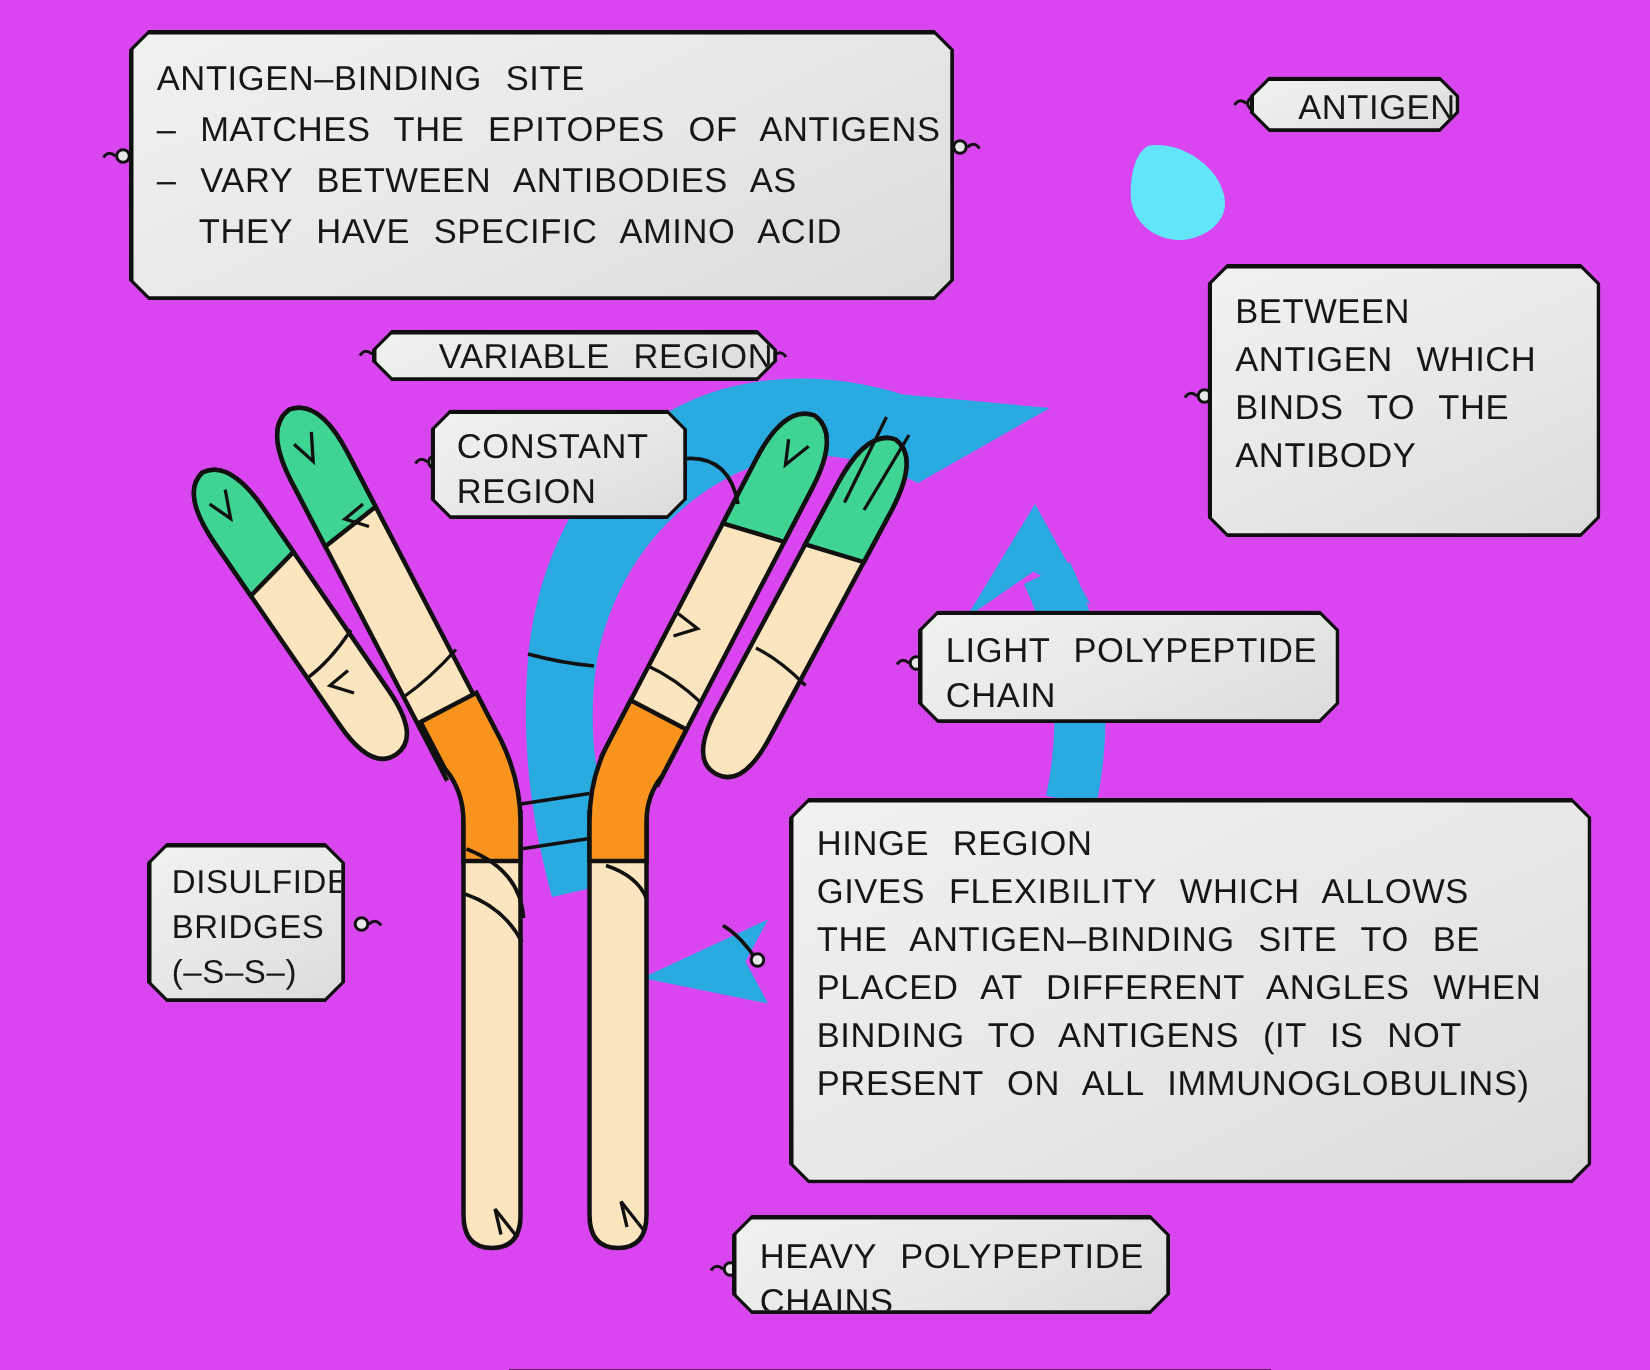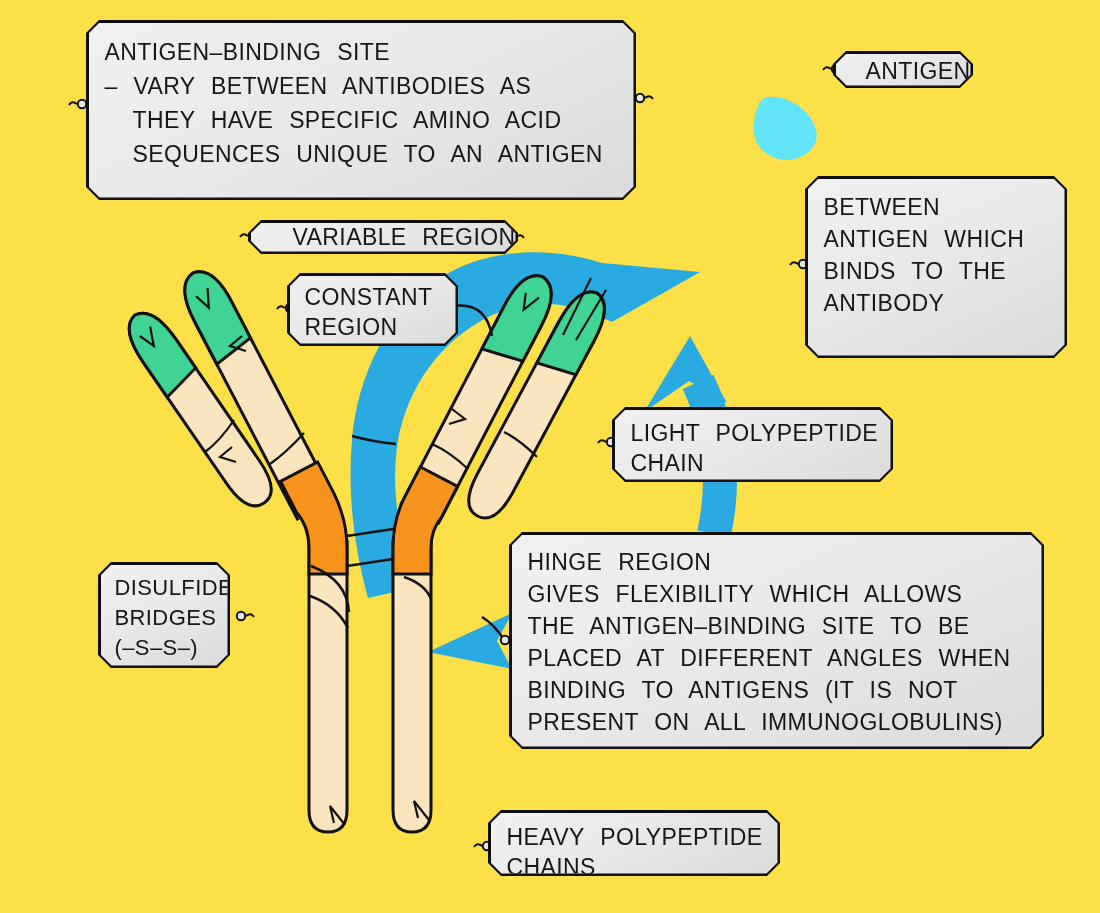"ANTIGEN–BINDING SITE" .stage { background: #fde047 -> #d946ef }
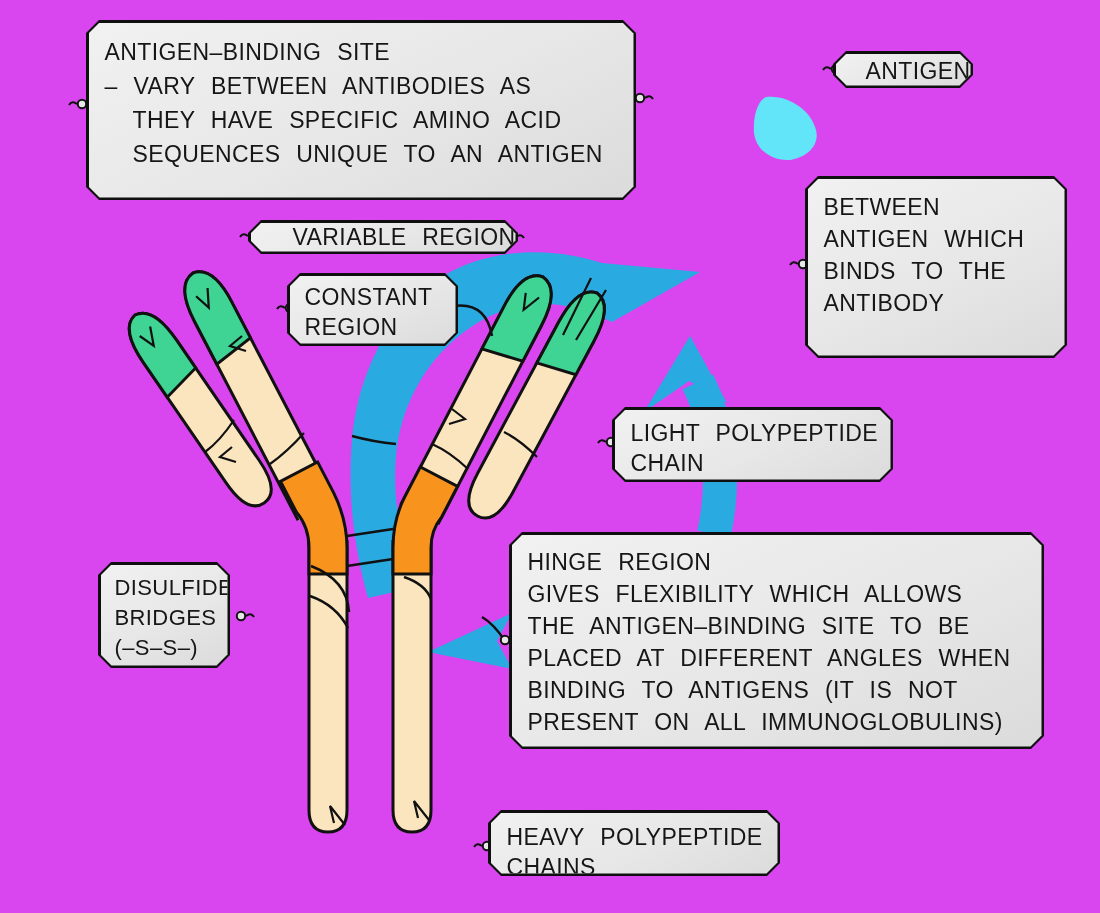"– MATCHES THE EPITOPES OF" div.ln { html: none -> <div>– MATCHES THE EPITOPES OF ANTIGENS</div> }
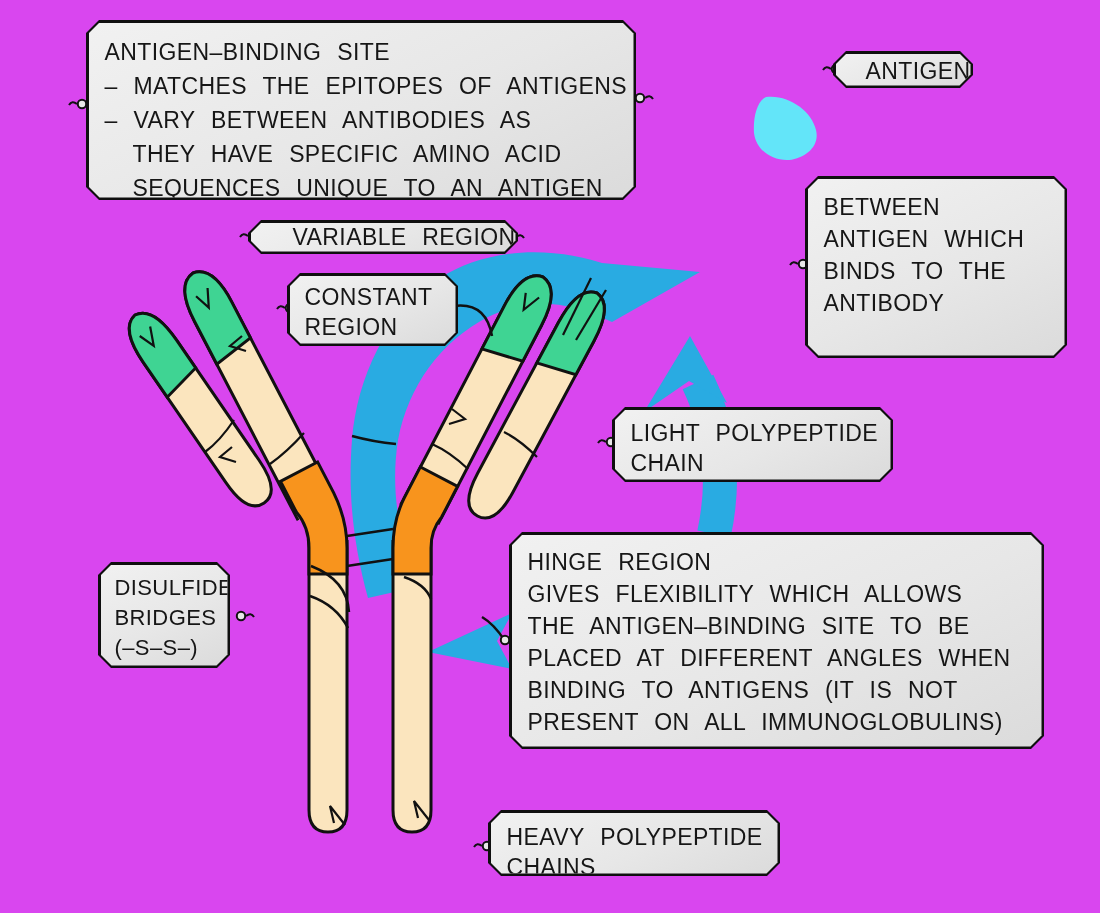"SEQUENCES UNIQUE TO AN ANTIGEN" div.ln { html: <div>SEQUENCES UNIQUE TO AN ANTIGEN</div> -> none }
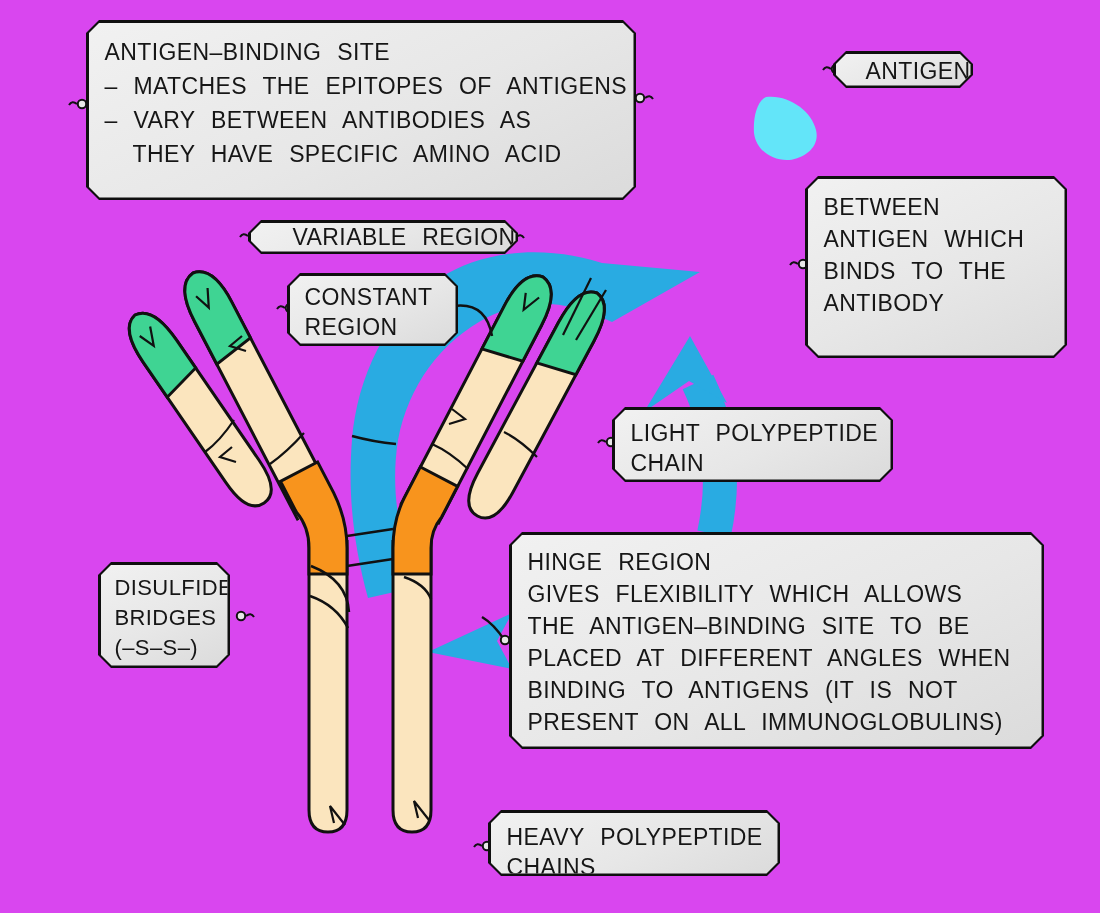"HINGE REGION" div.tag { height: 217px -> 257px; left: 509px -> 526px }
